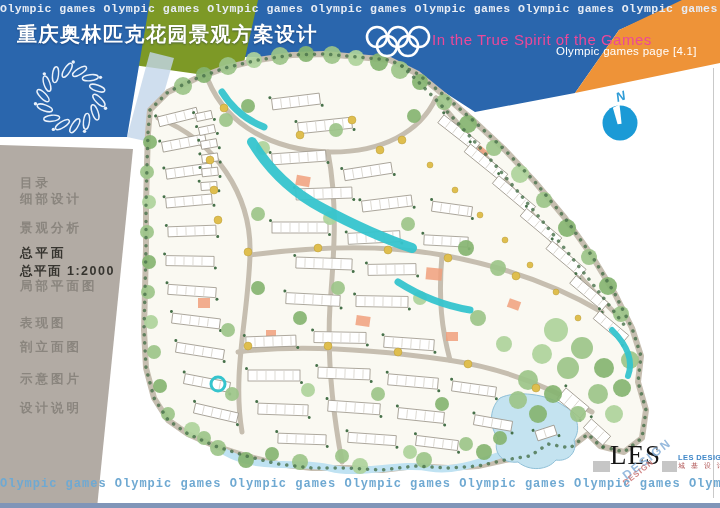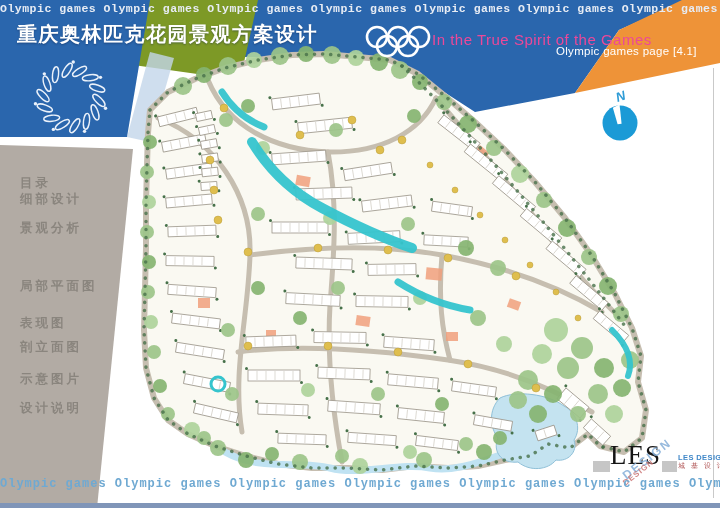"总平面" div.abs { html: none -> <div> <span>总平面</span> <span>总平面 1:2000</span> </div> }
